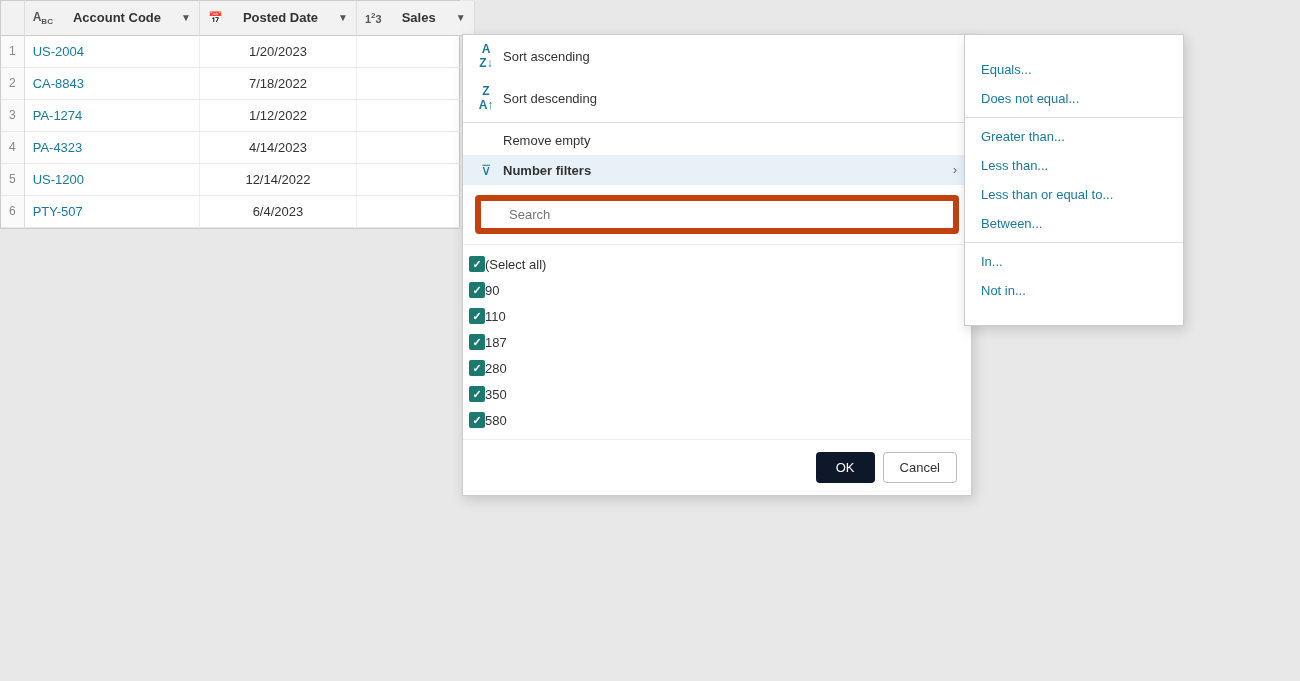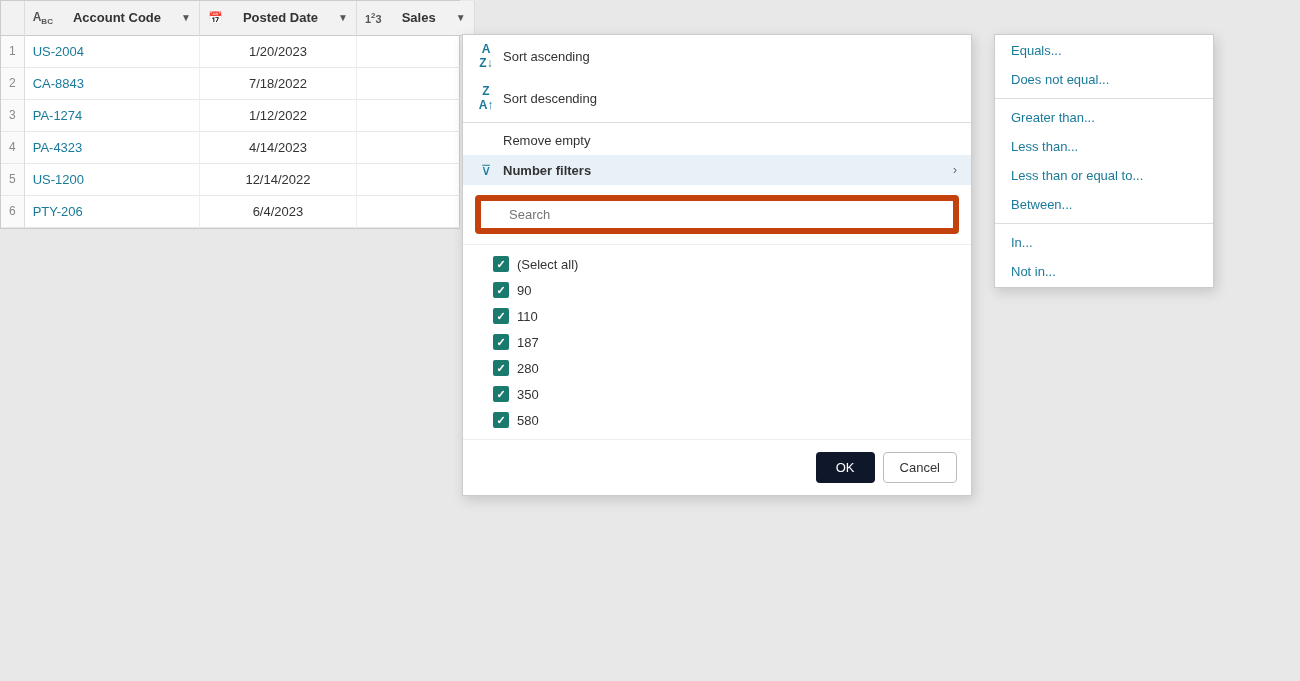"Equals..." .number-filters-submenu { left: 994px -> 964px; padding: 1px 0 -> 20px 0 }
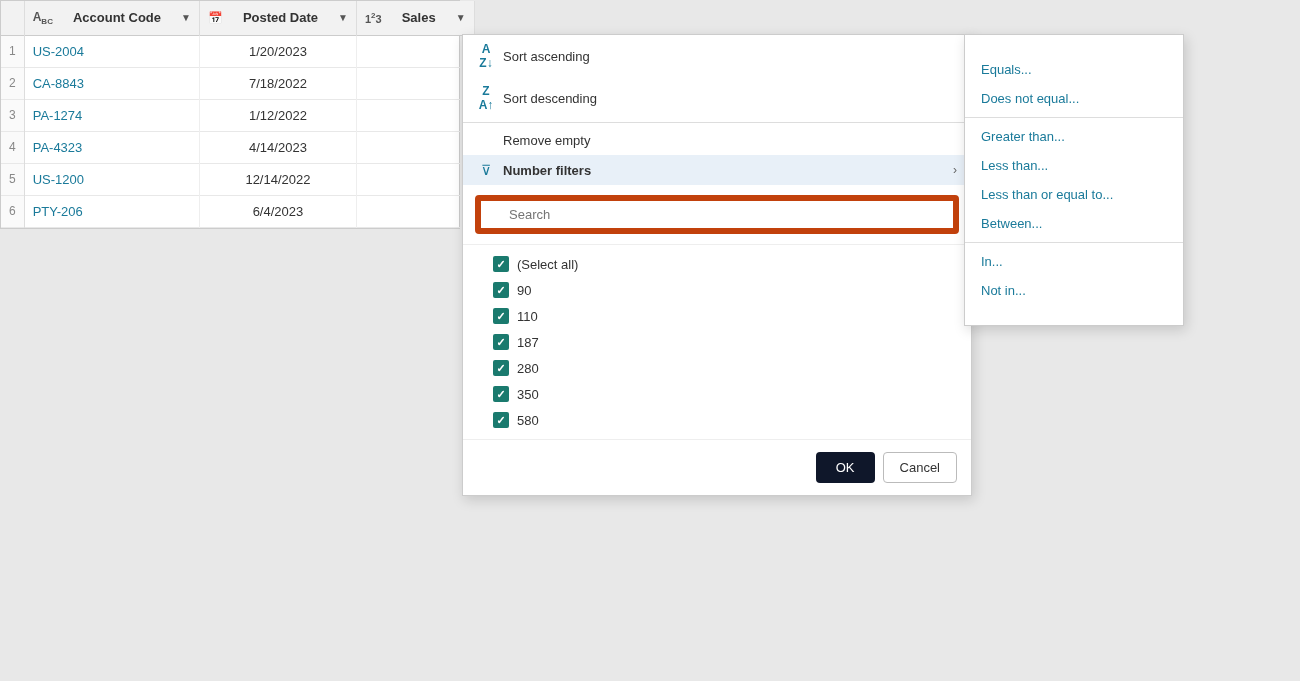"PTY-206" td.account-code { text: PTY-206 -> PTY-507 }
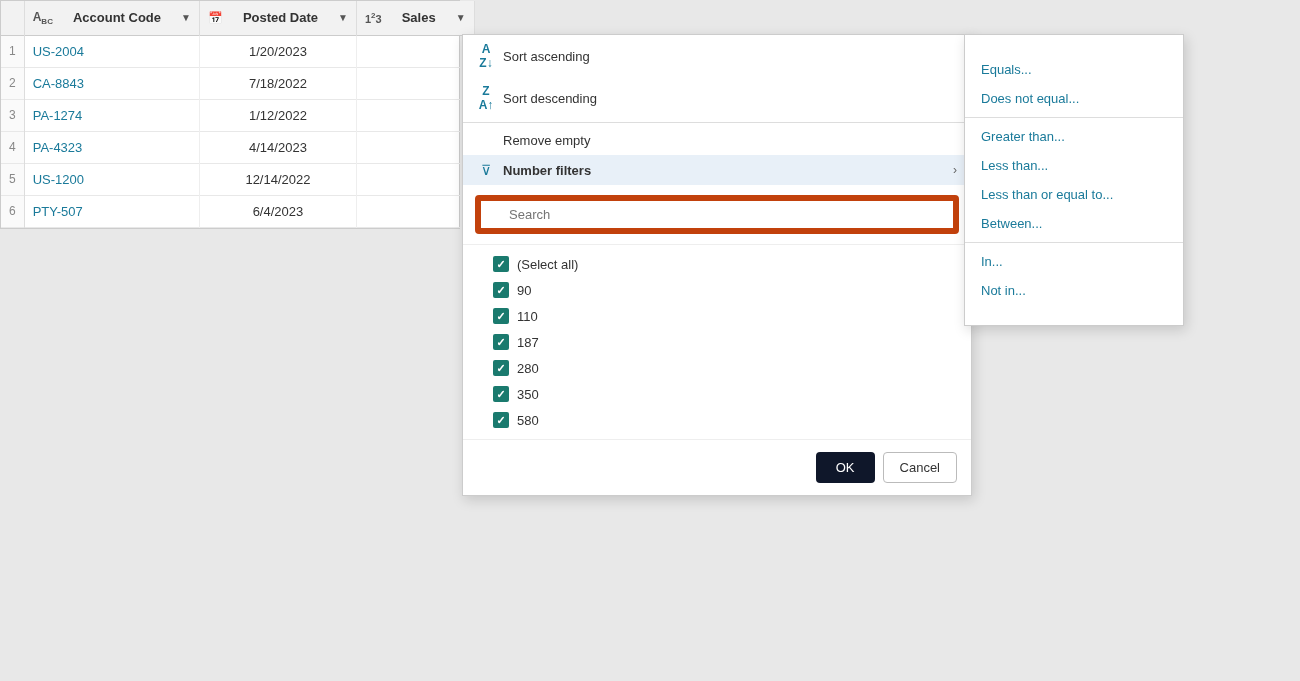"(Select all)" .checkbox-item { gap: 8px -> none; padding: 5px 30px -> 5px 6px }
